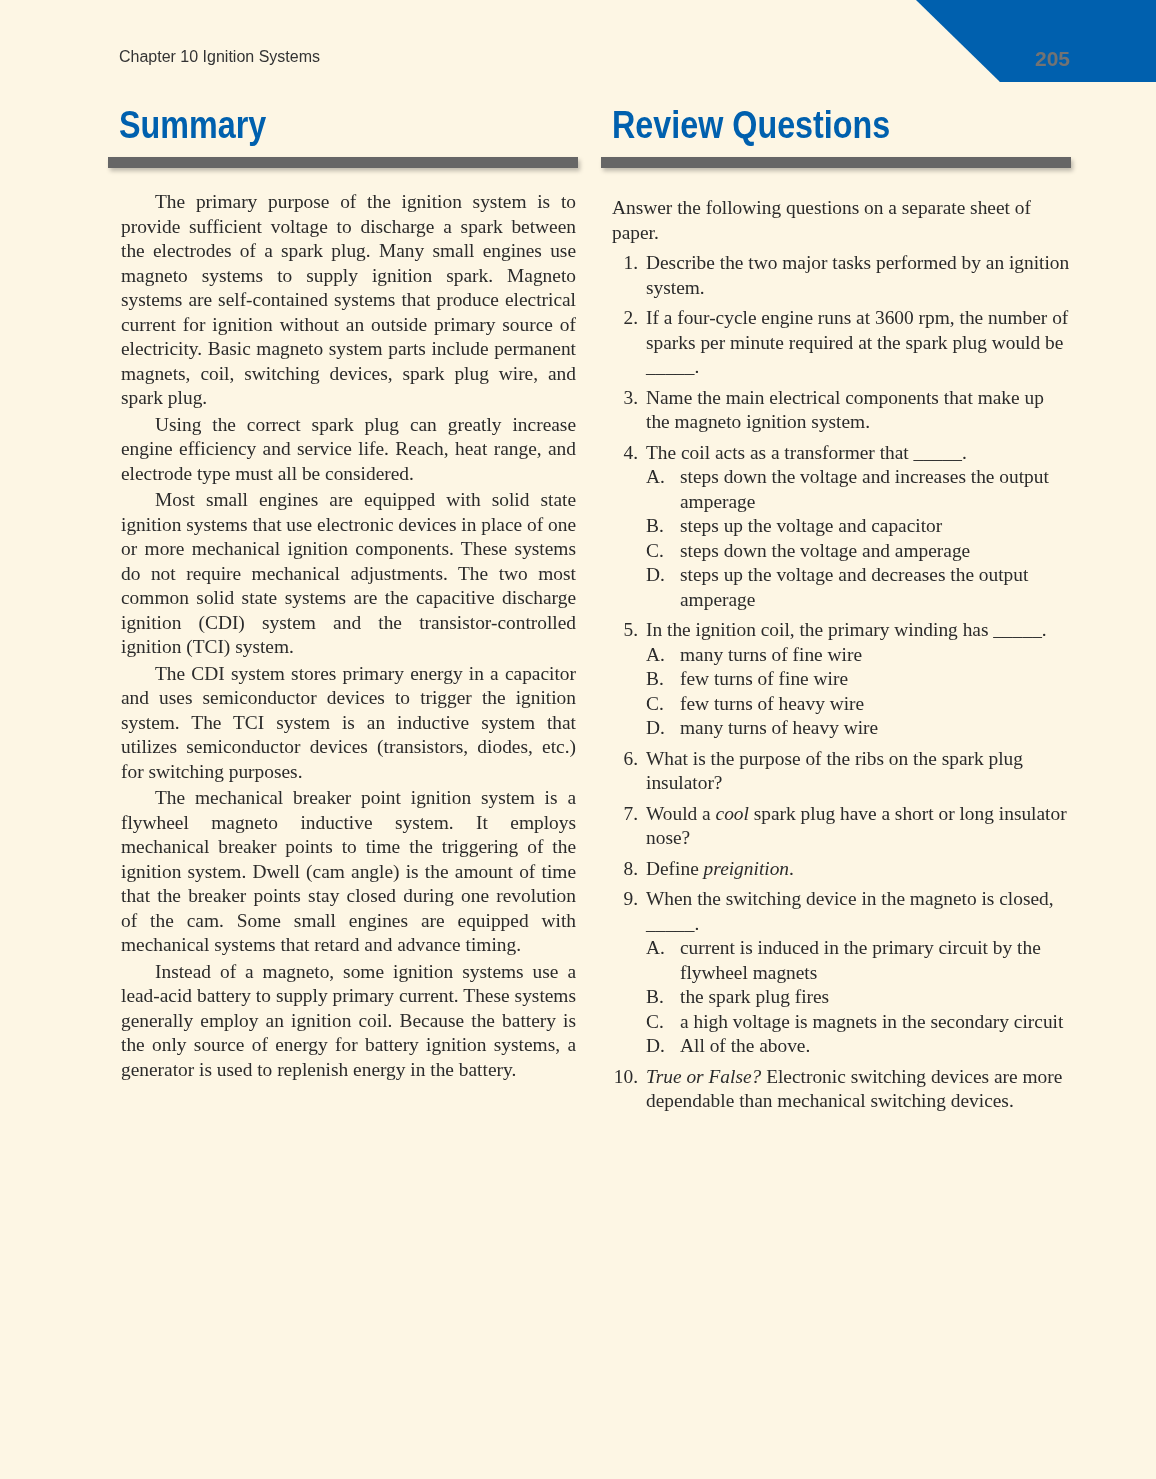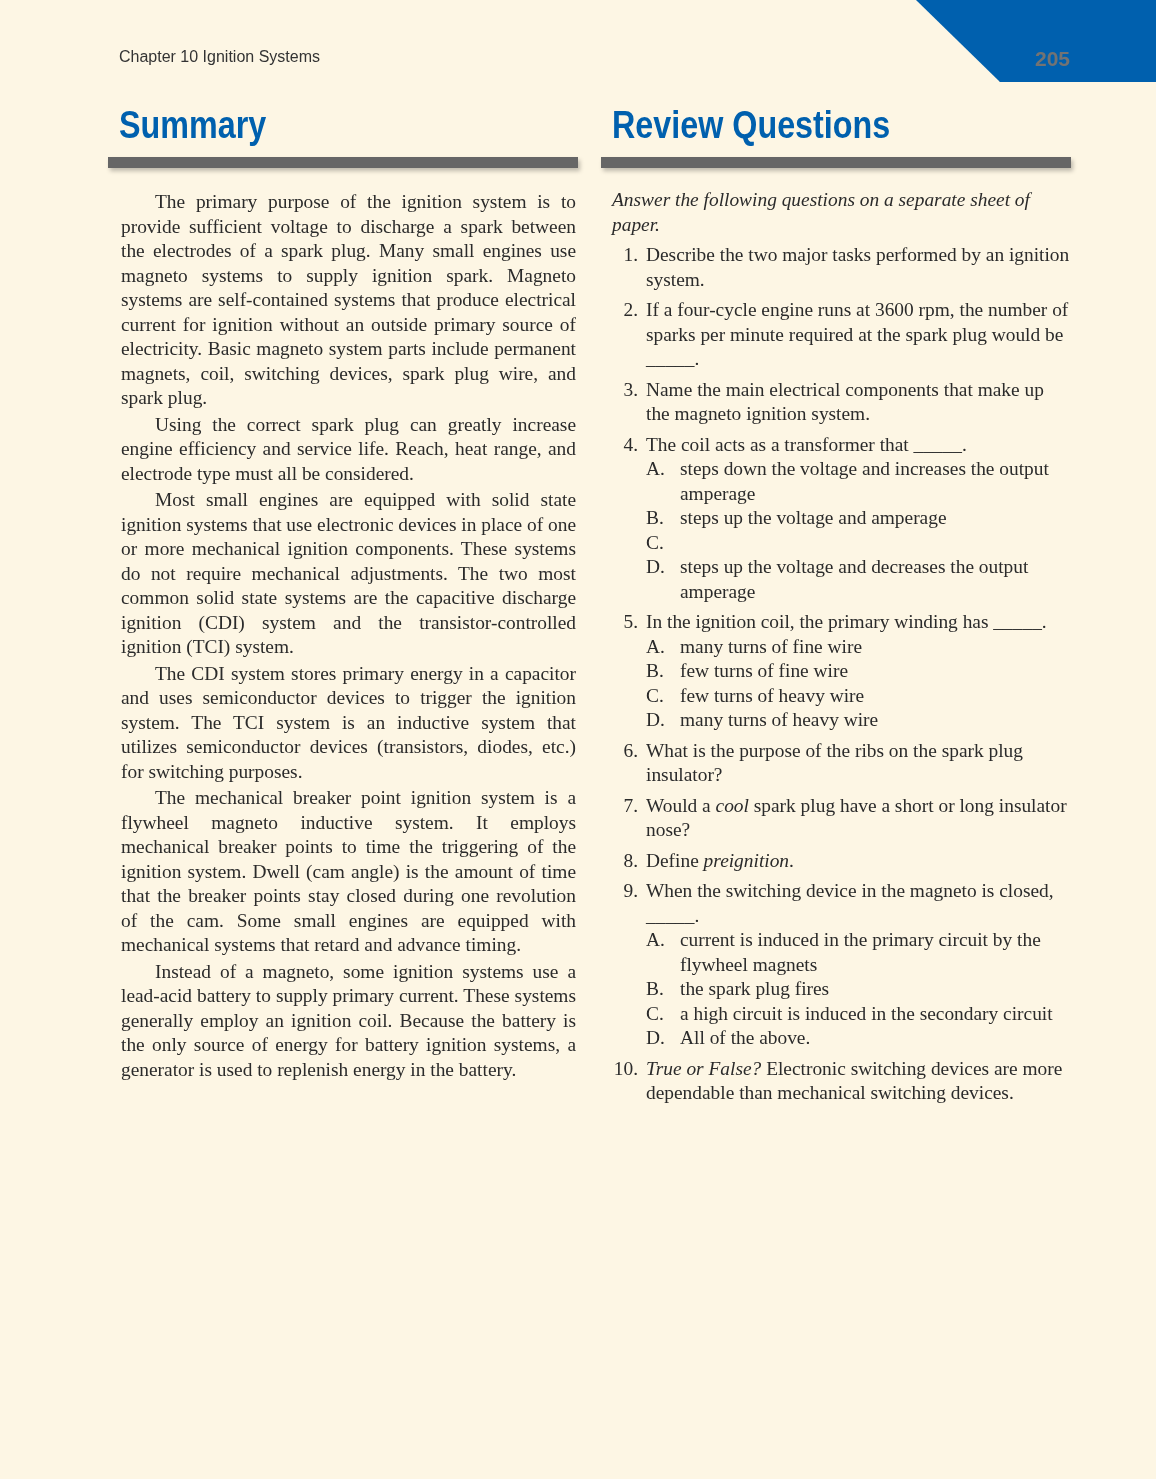"Answer the following questions on" .review .intro { font-style: italic -> none; margin: 0 0 6px 0 -> 8px 0 6px 0 }
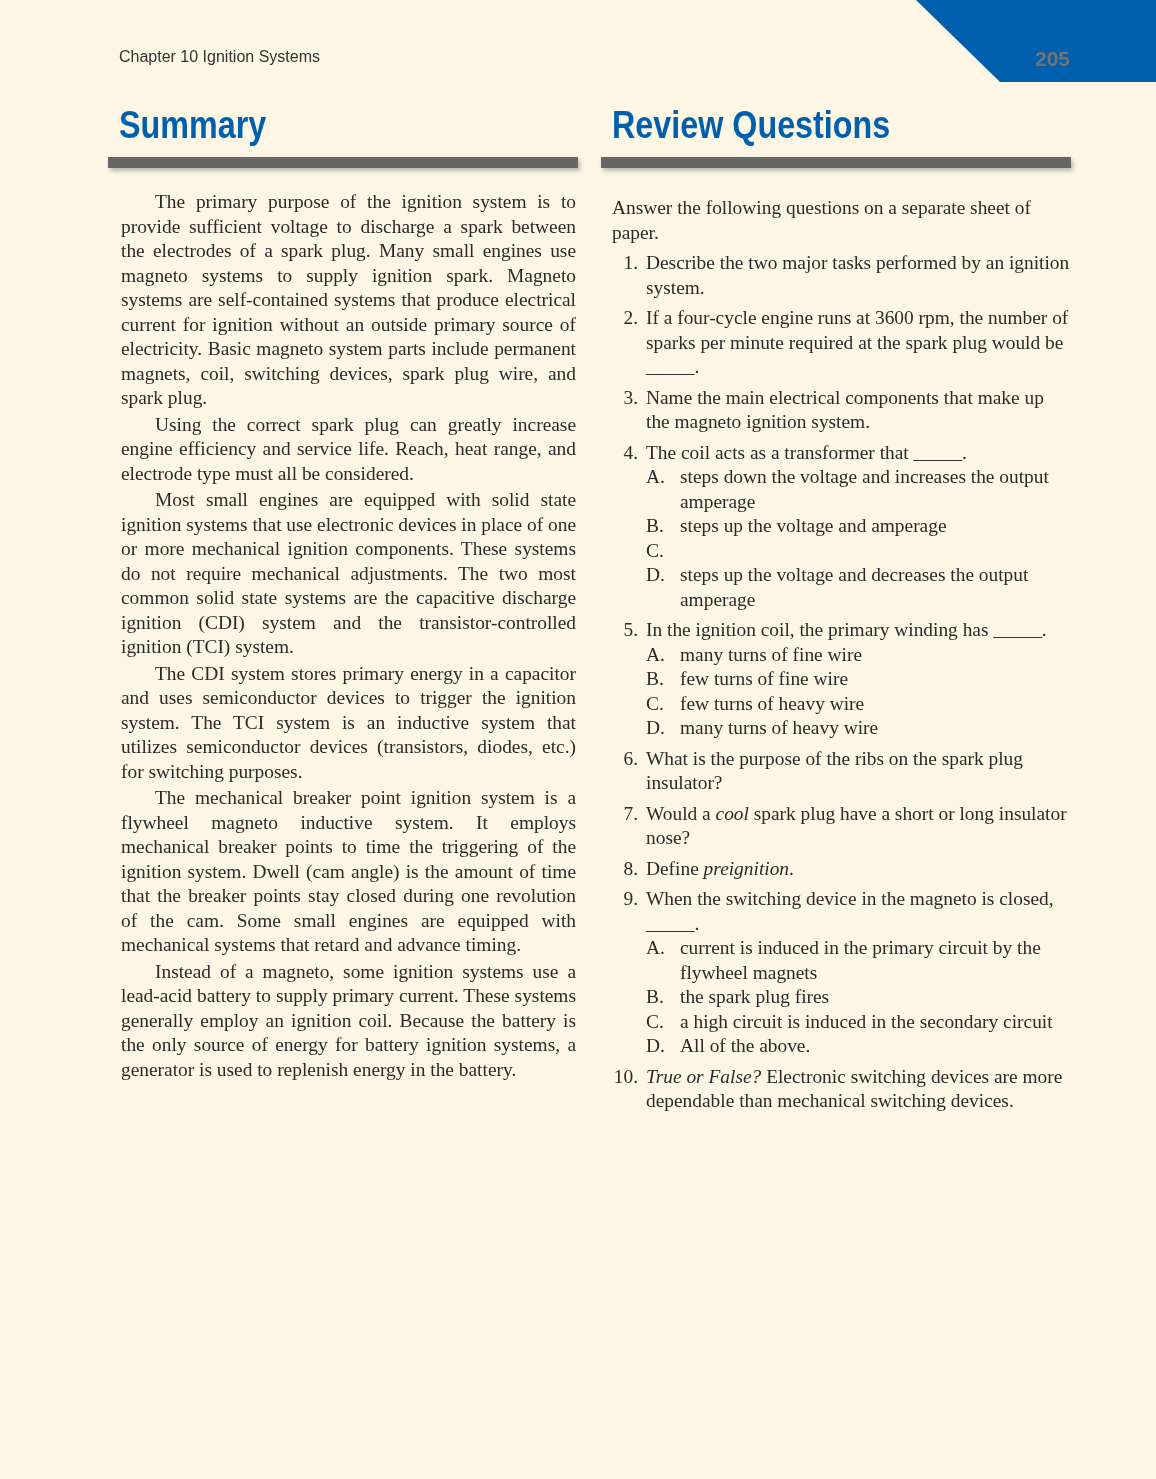"steps up the voltage and amperage" span { text: amperage -> capacitor }
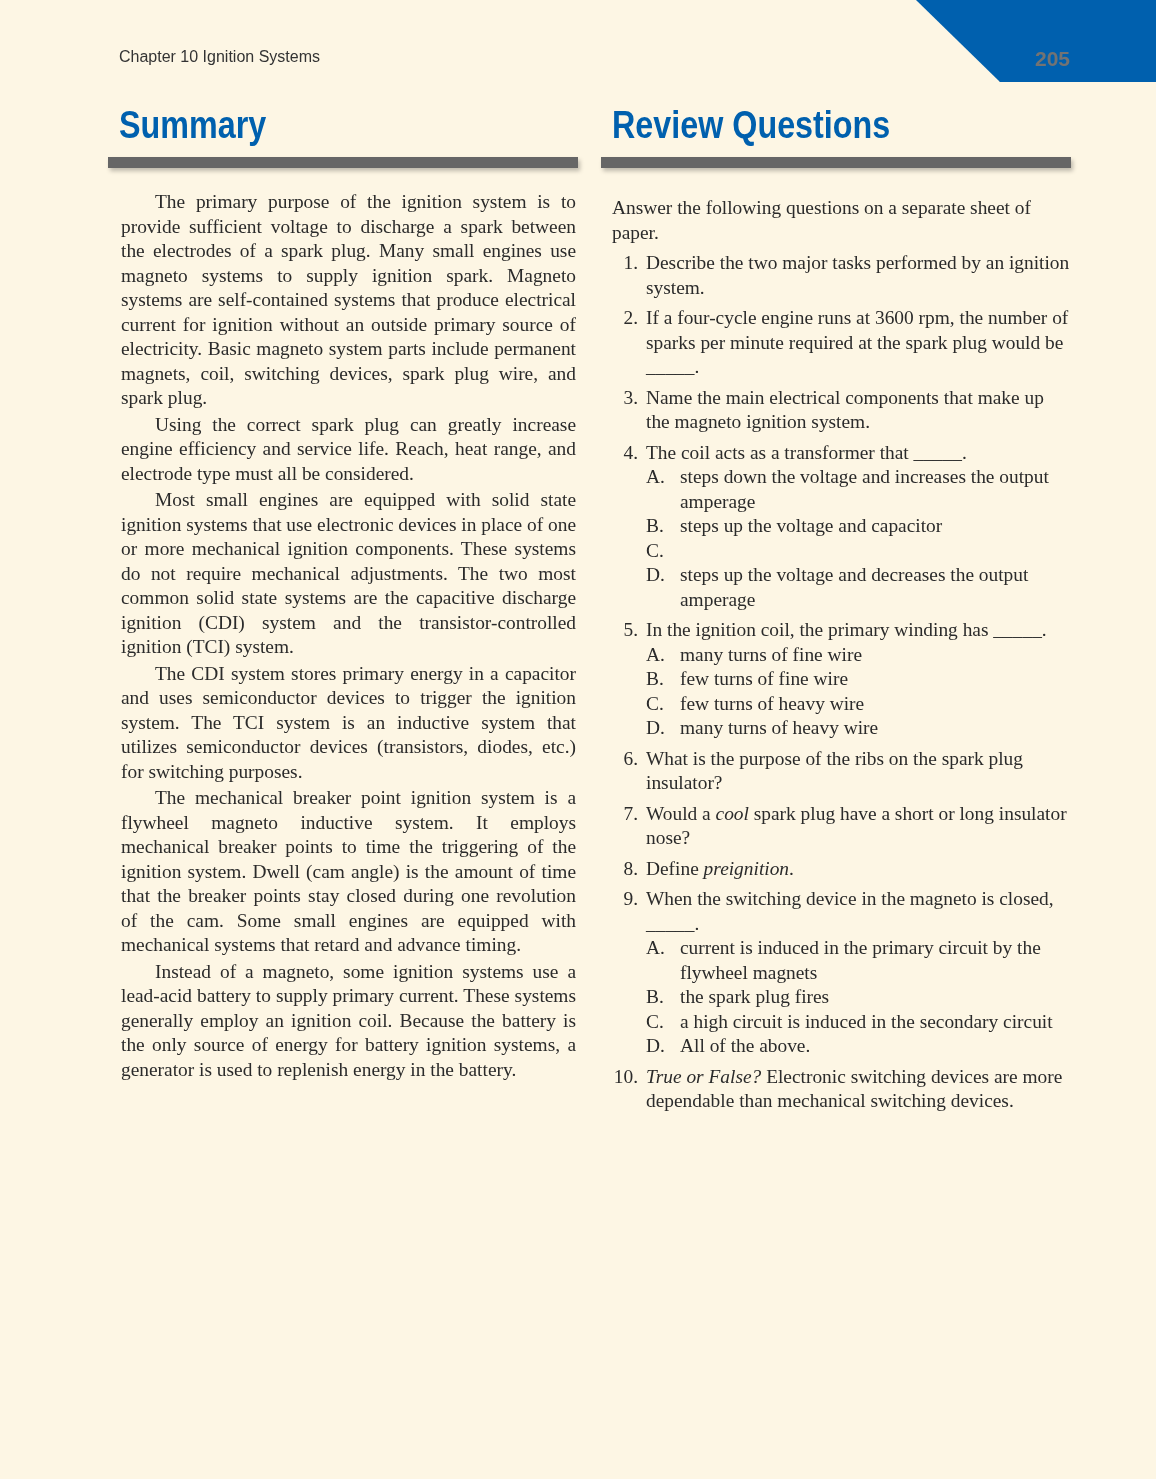"steps down the voltage and amperage" span { html: none -> <span>steps down the voltage and amperage</span> }
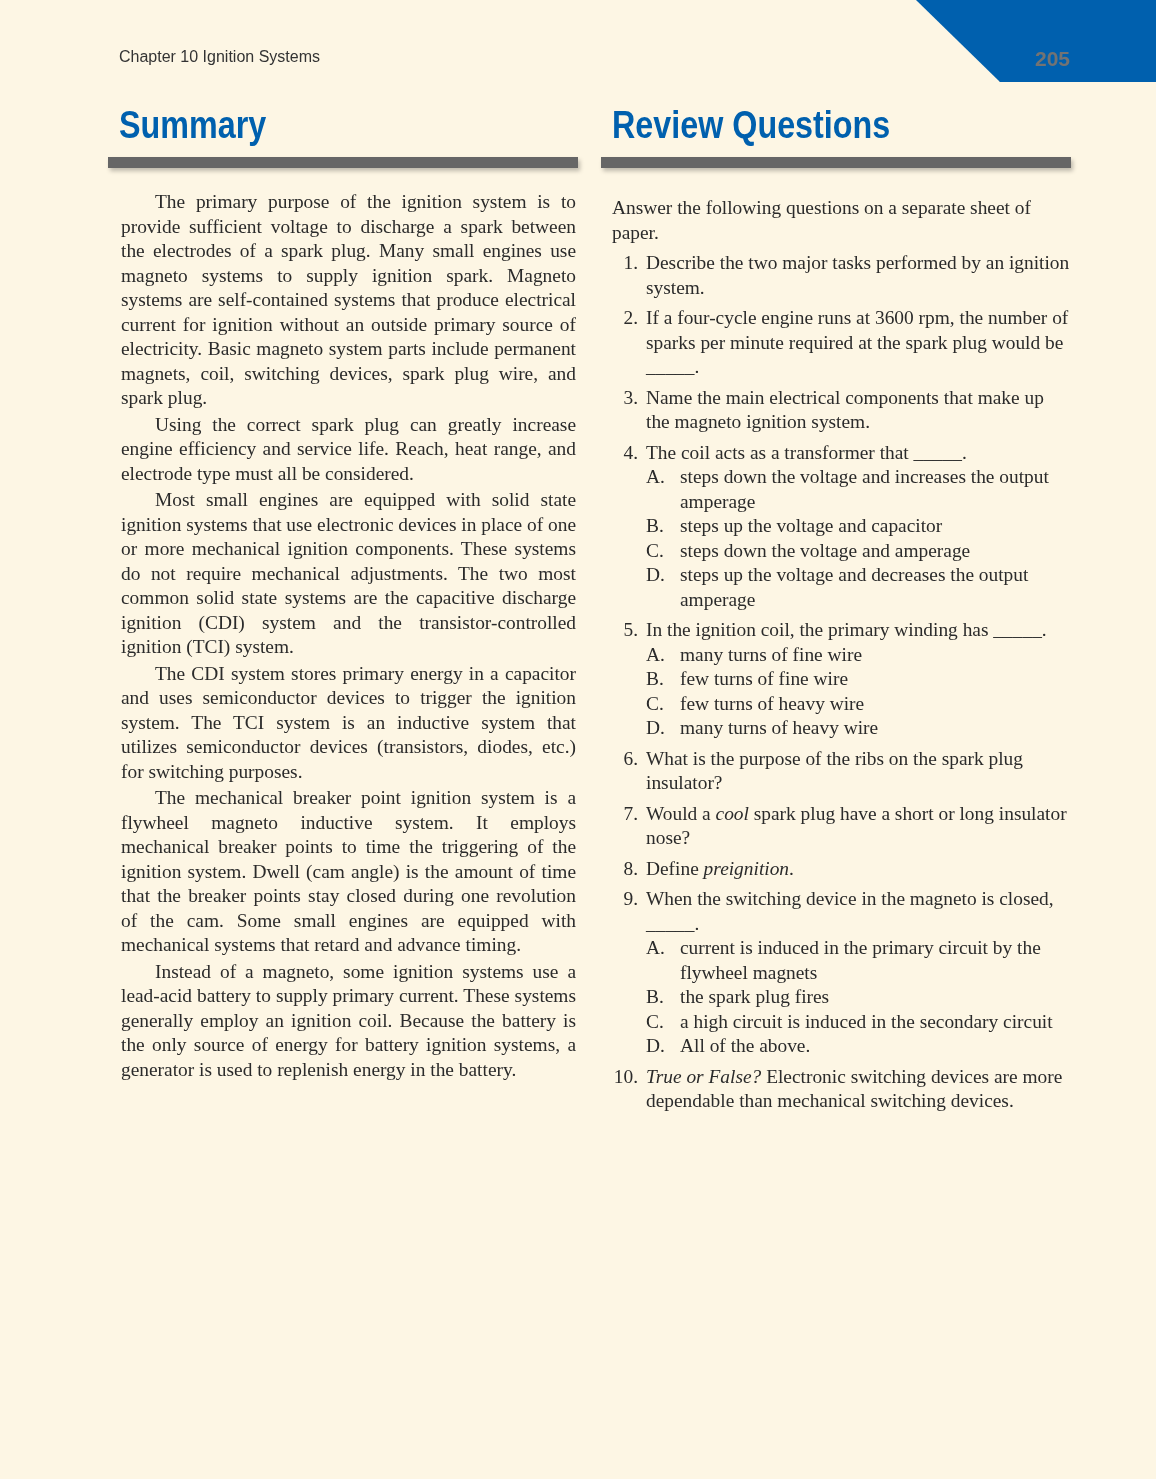"a high circuit is induced" span { text: circuit is induced -> voltage is magnets }
